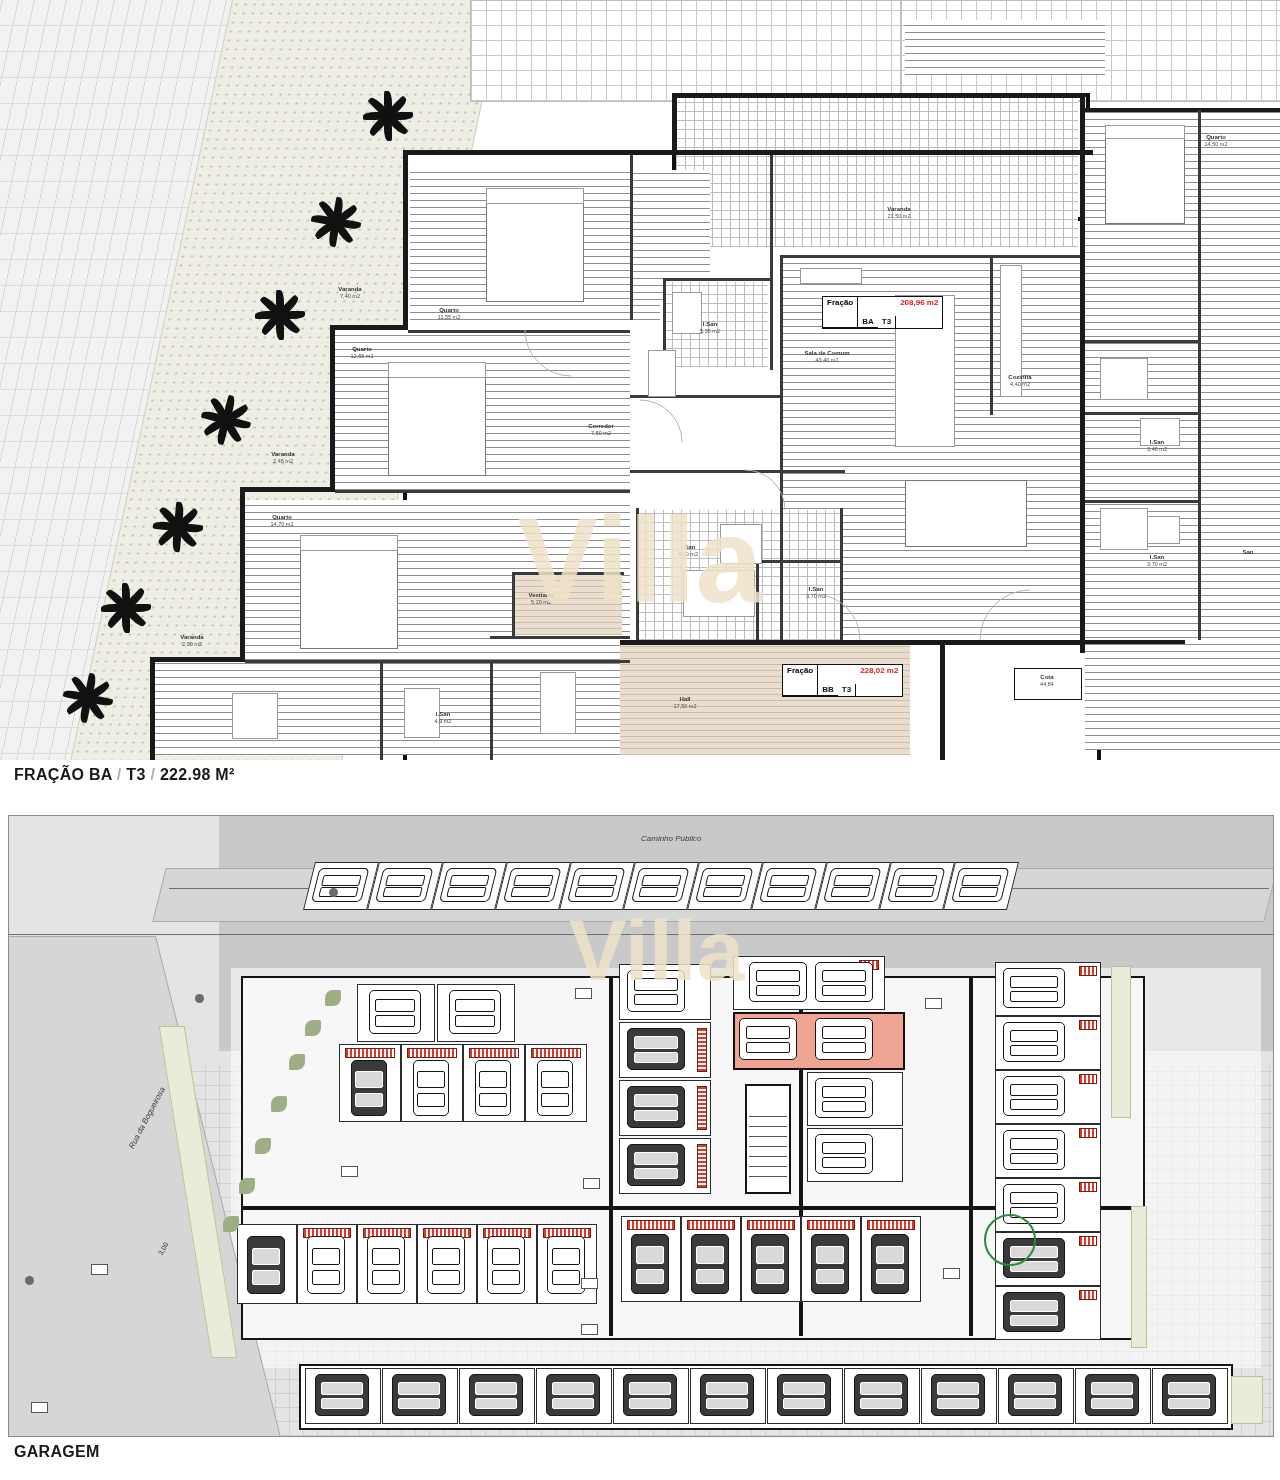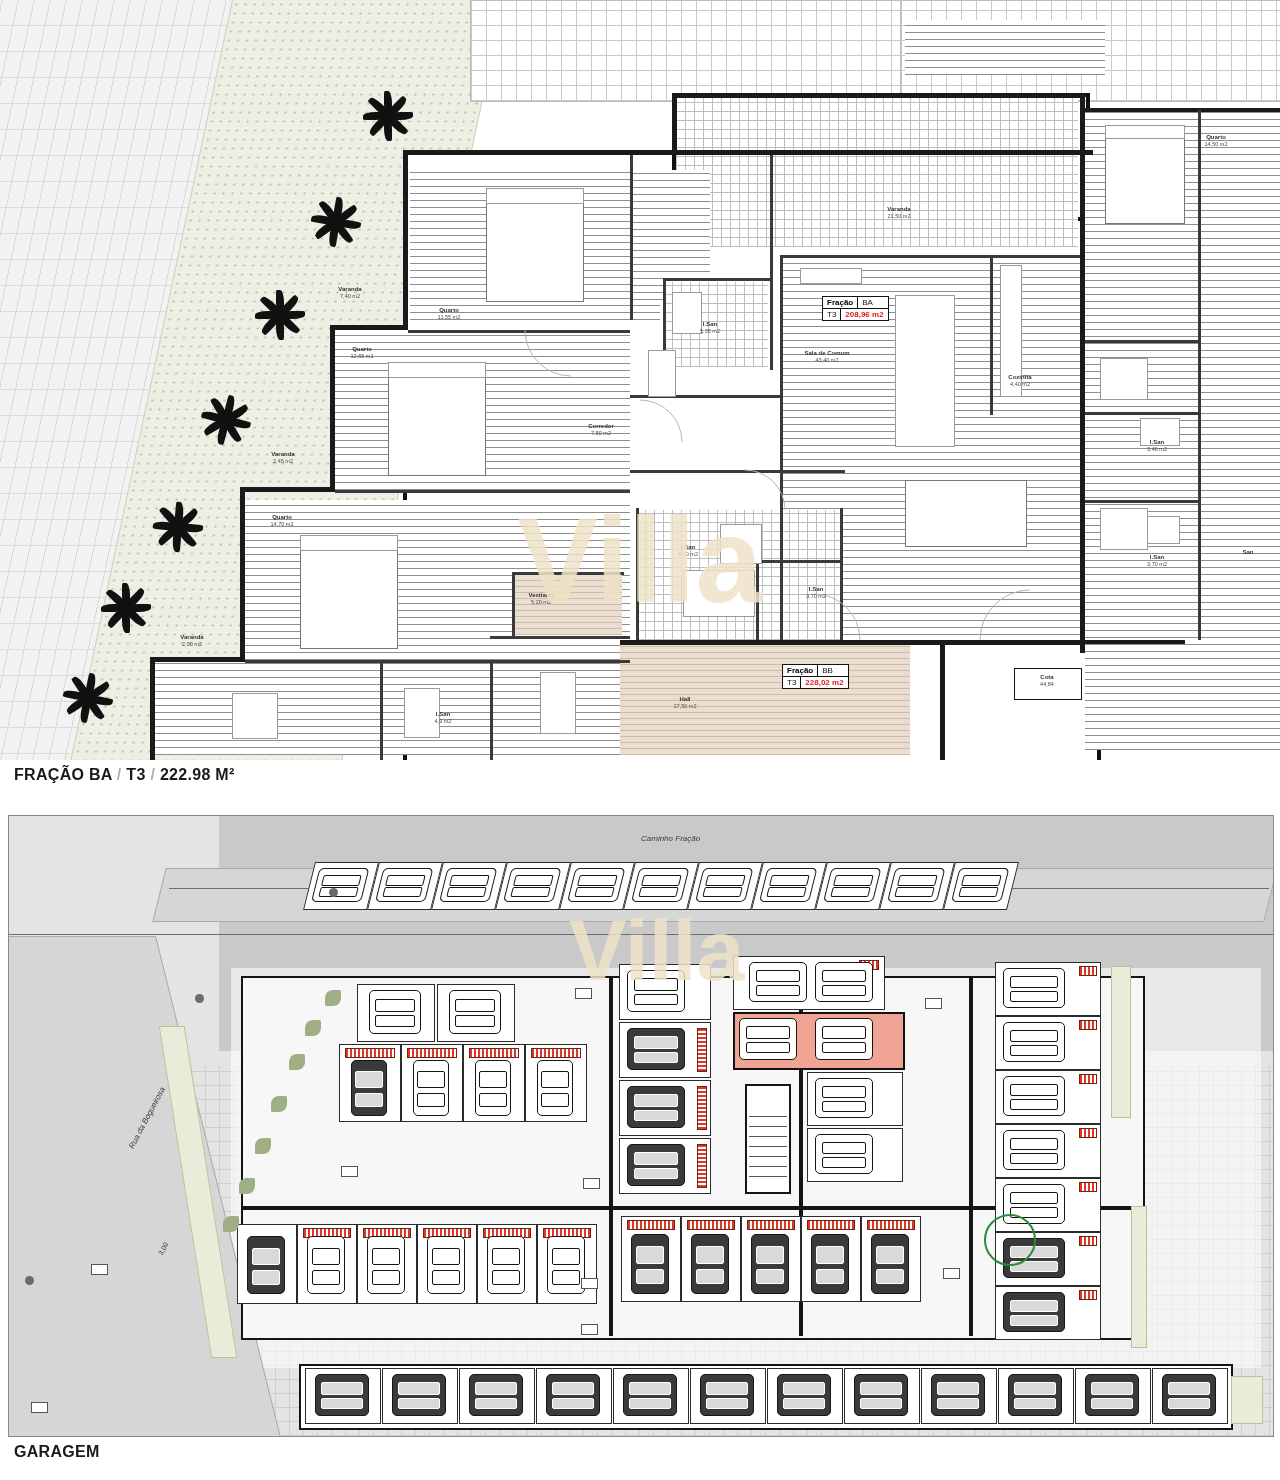"Fração" .tagbox { flex-direction: column -> row }
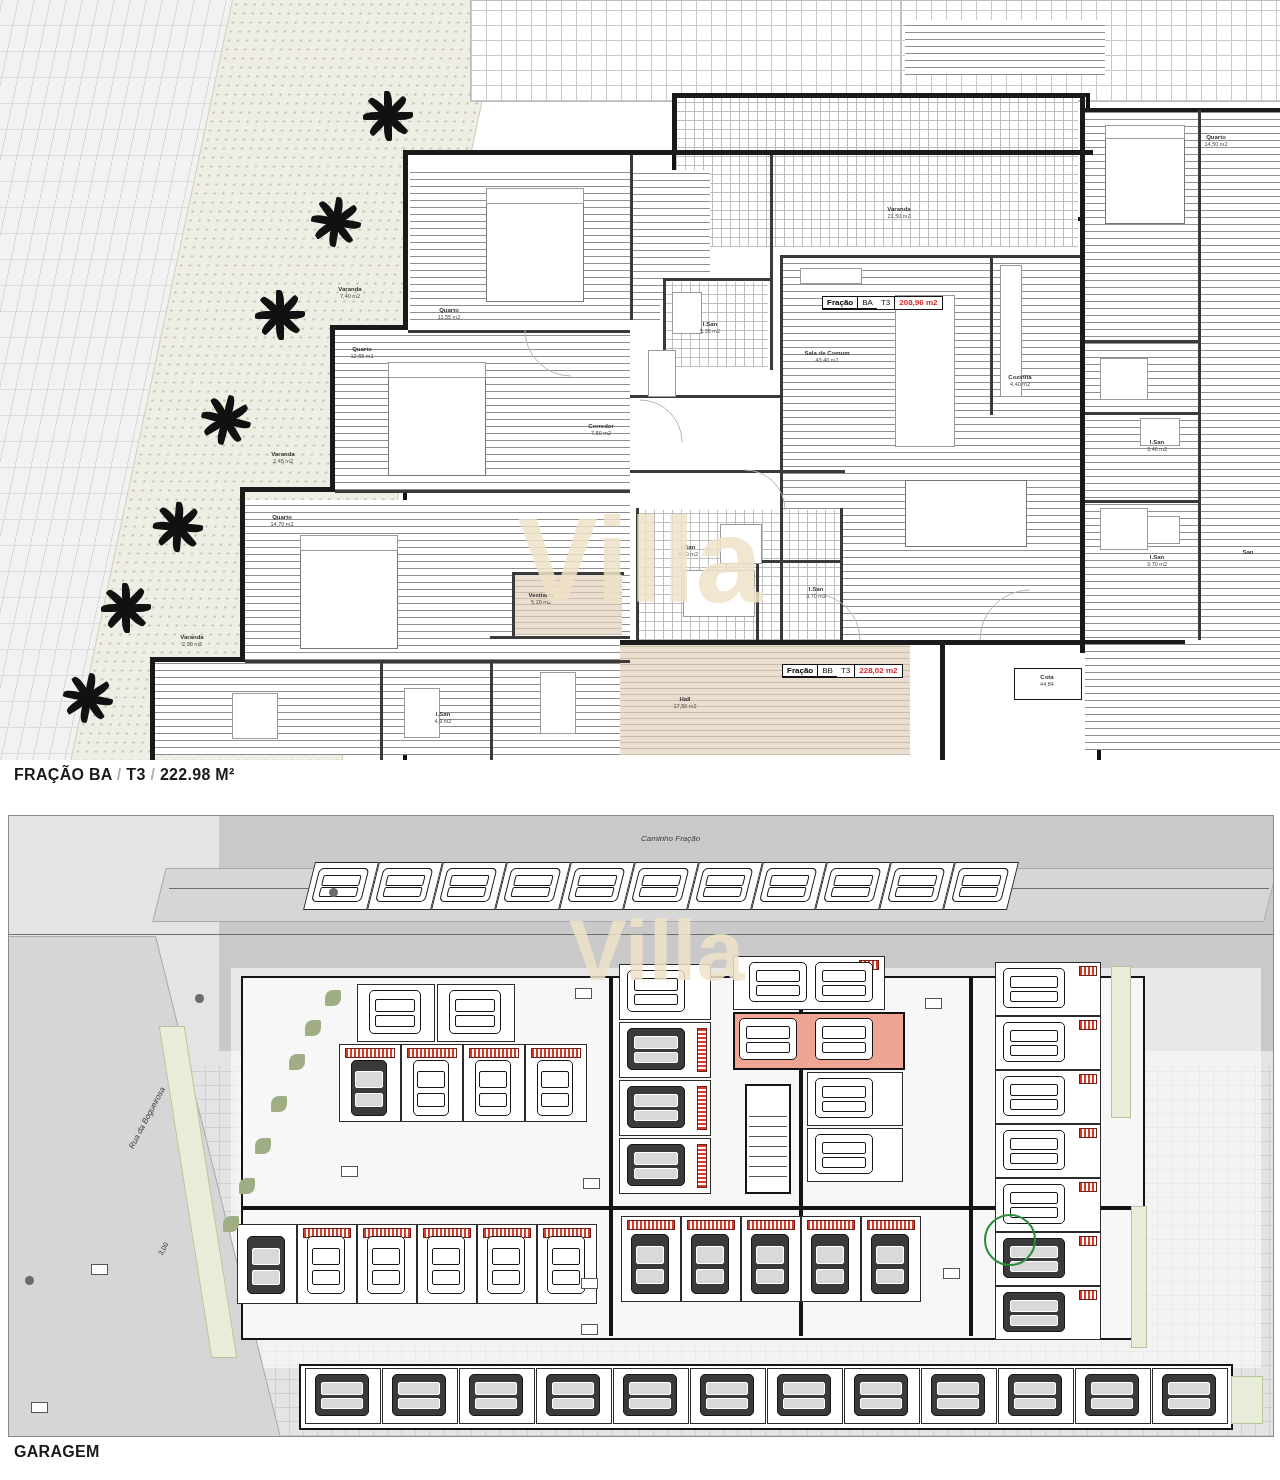"BA" .tagbox .blk { font-weight: normal -> bold; margin-top: none -> 19px }
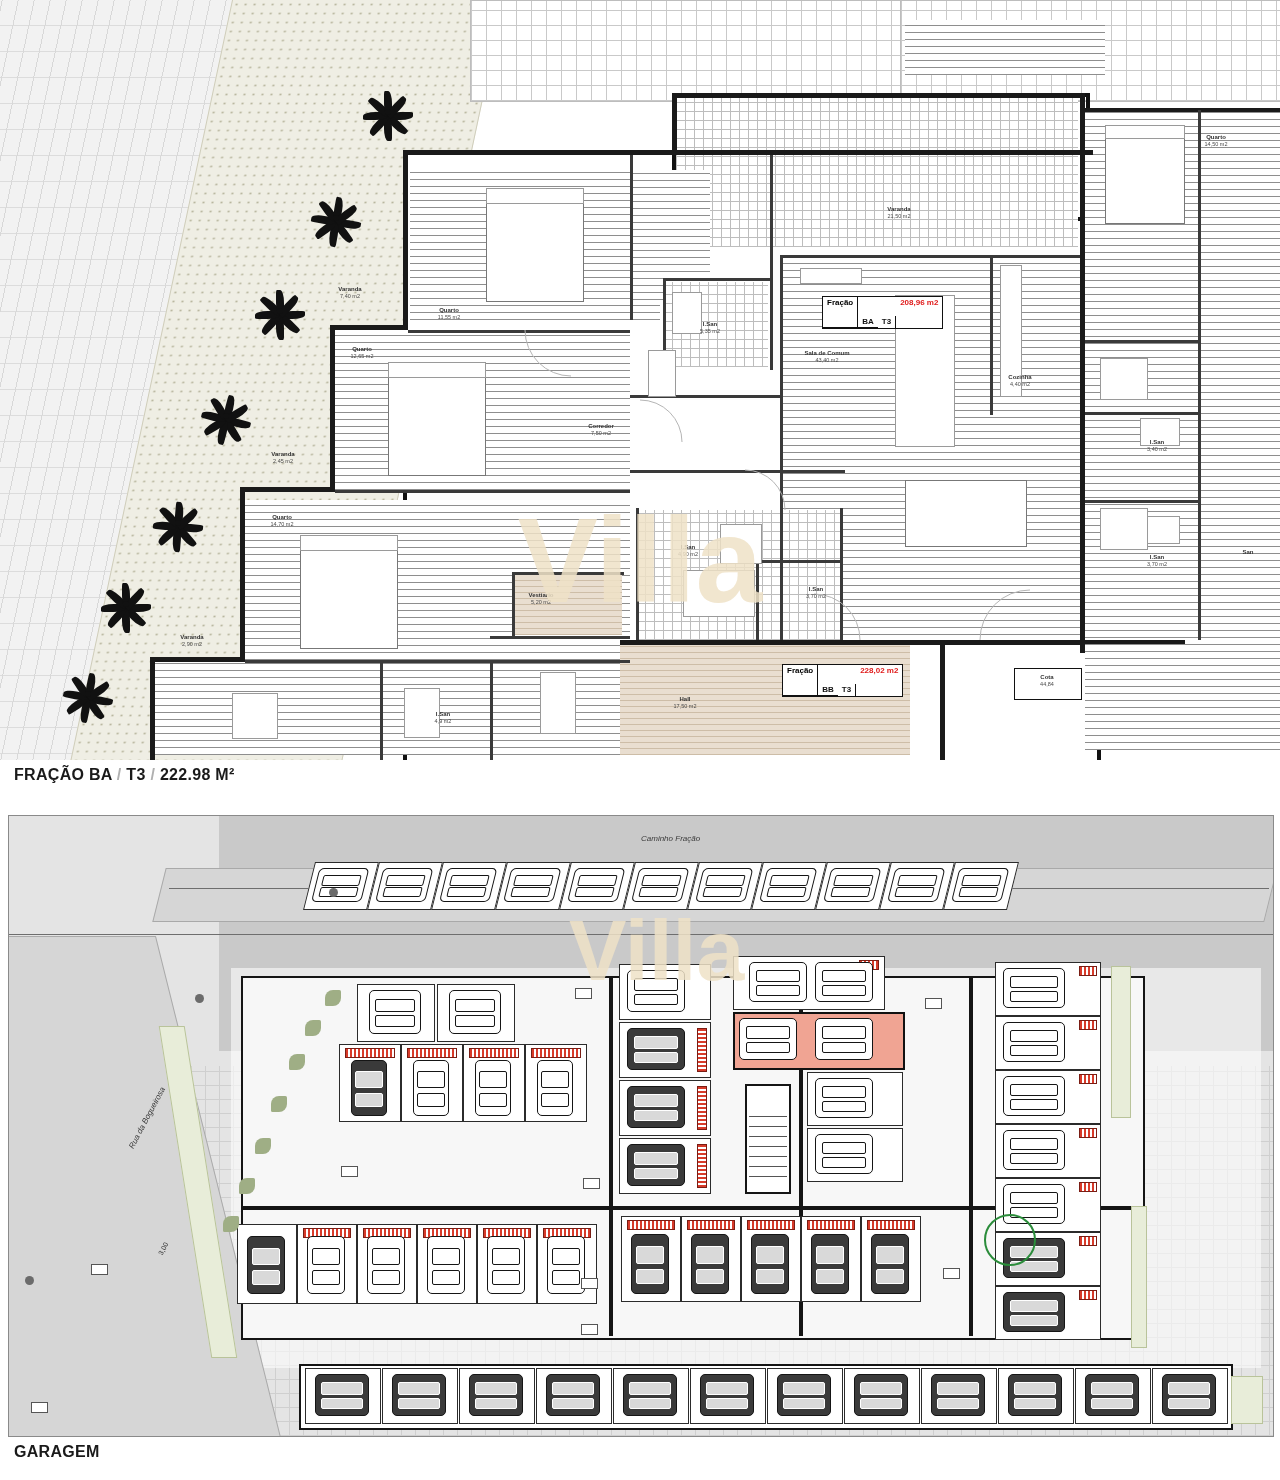"Caminho Fração" div.g-txt { text: Fração -> Público }
